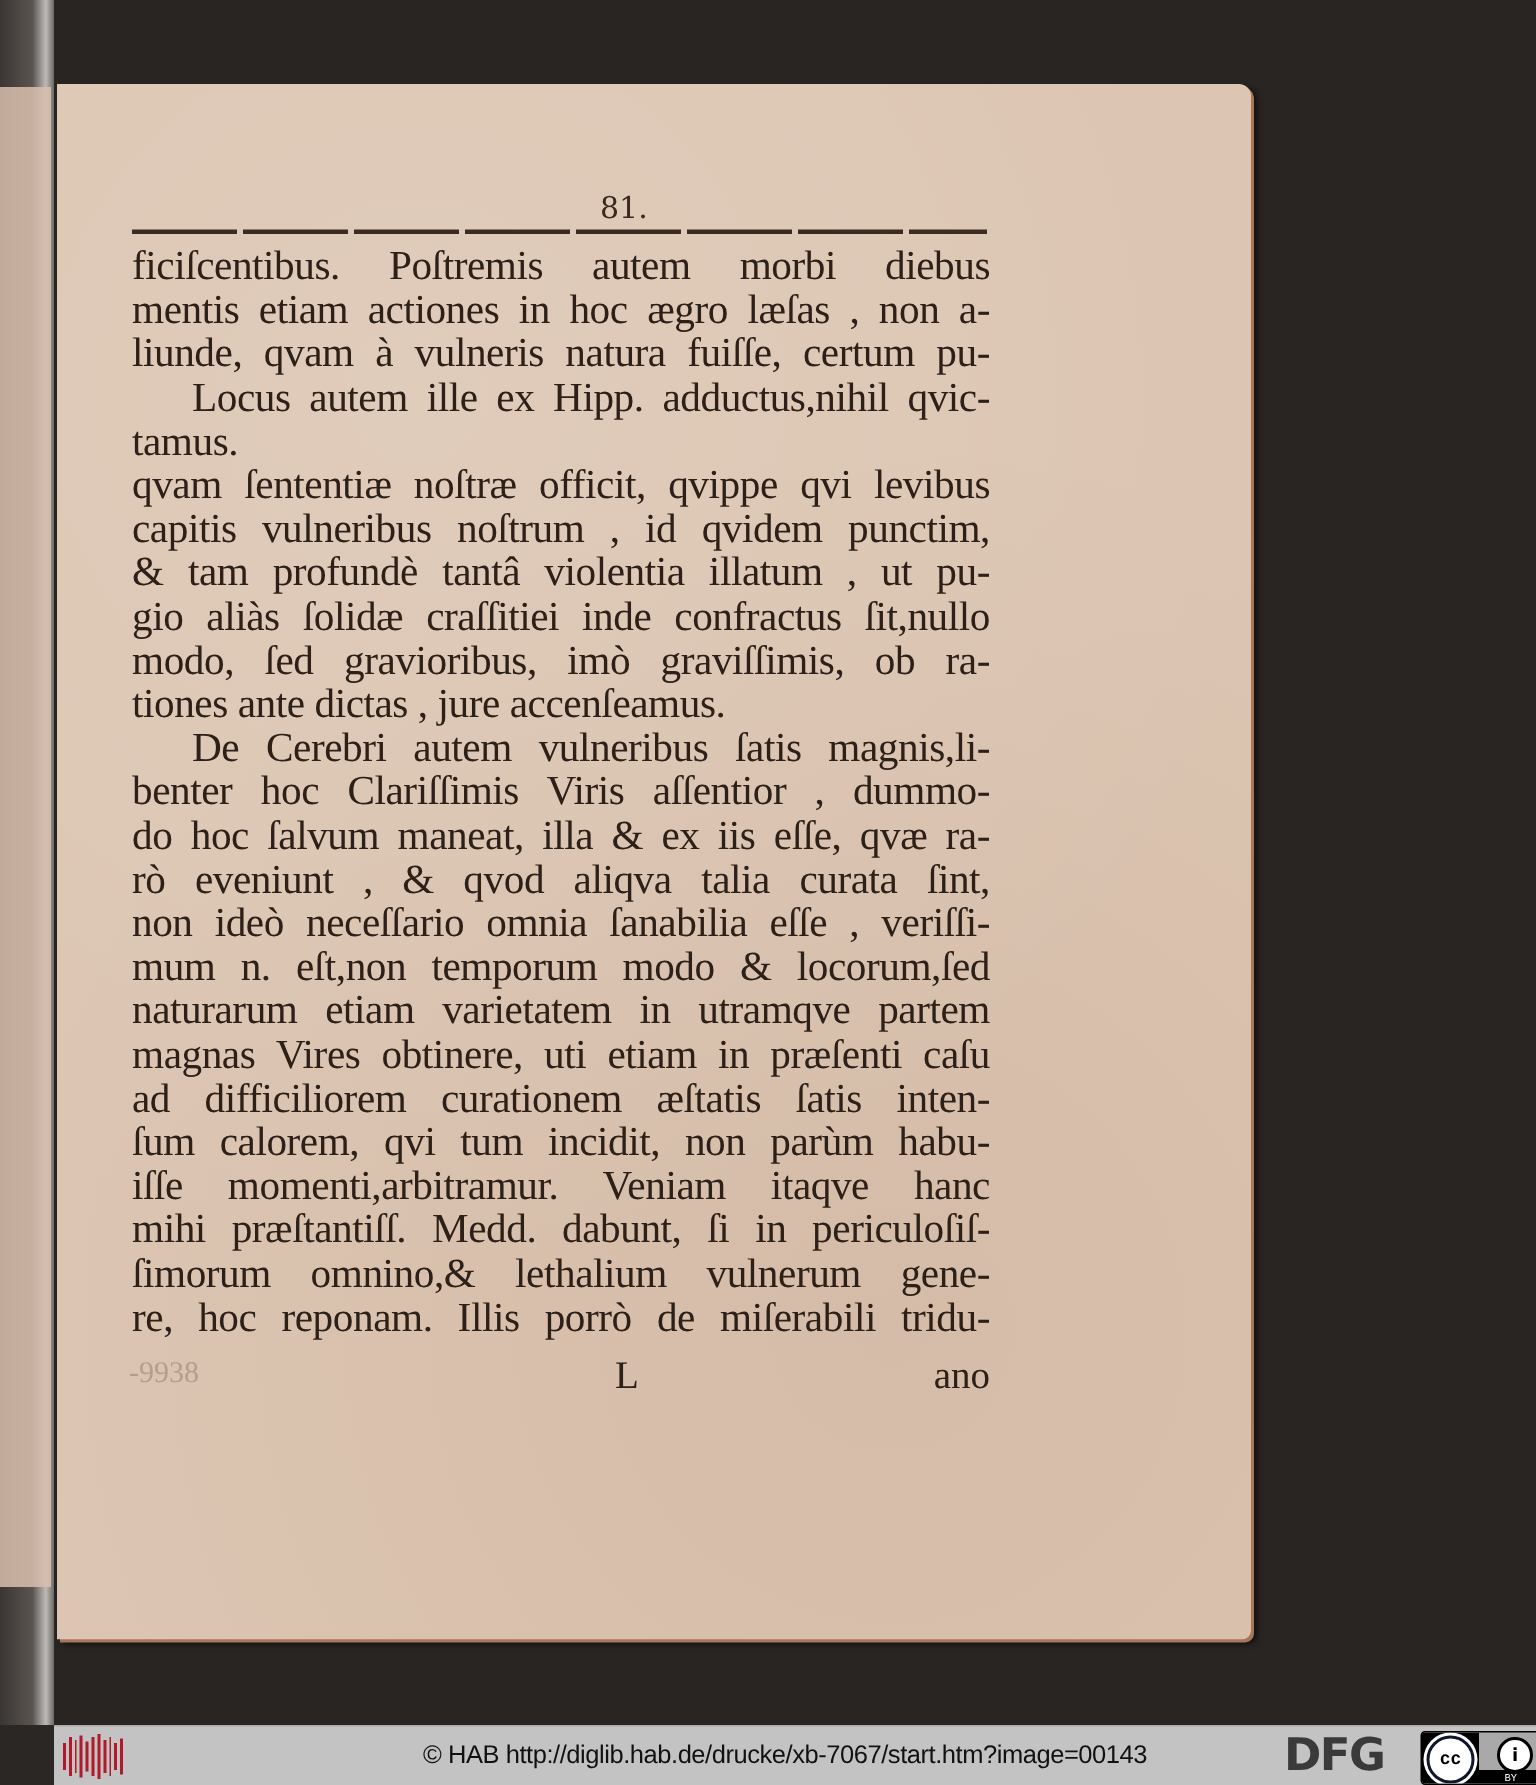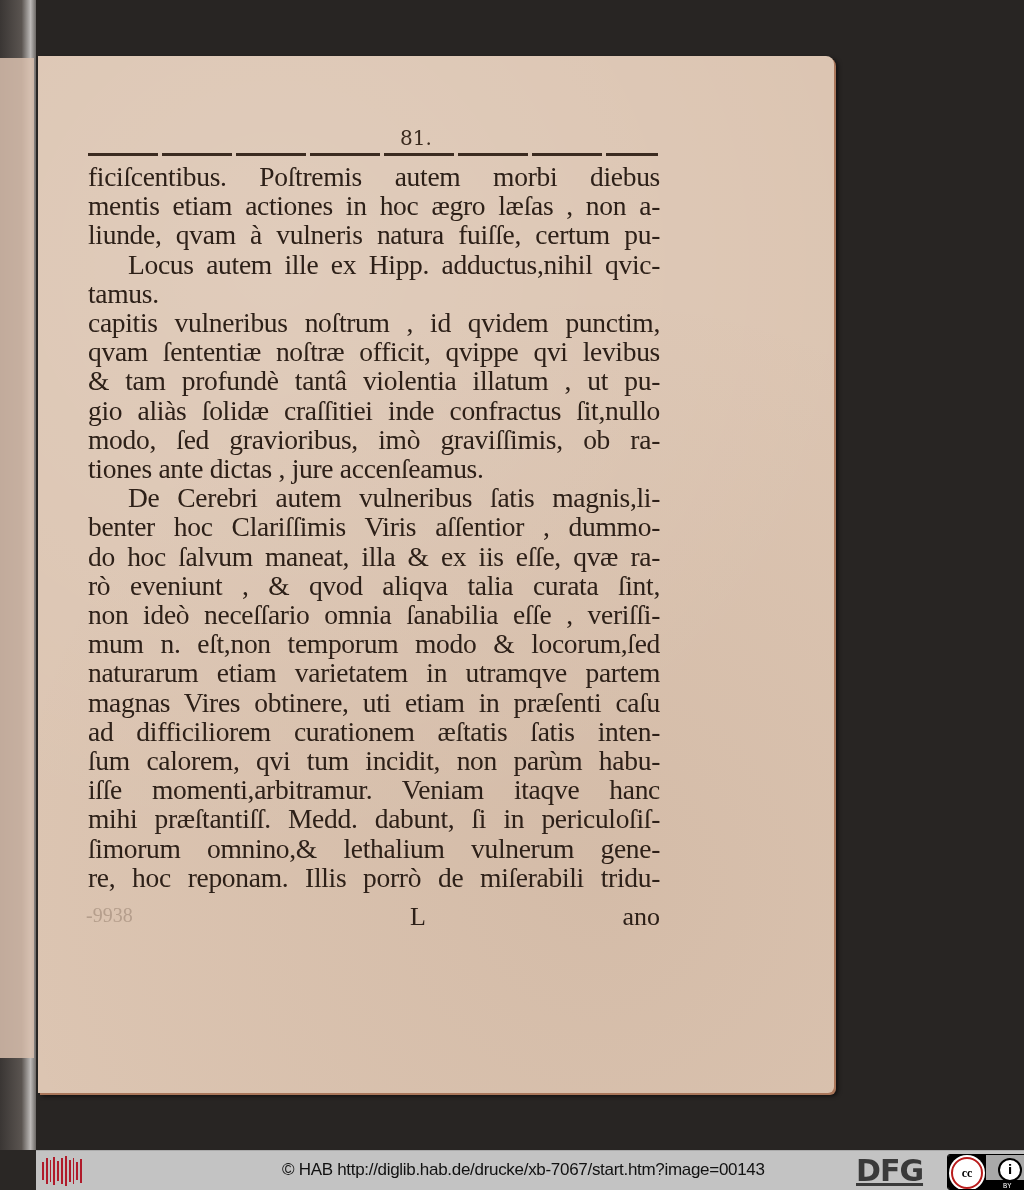"capitis vulneribus noſtrum , id" span.line { order: before "qvam ſententiæ noſtræ officit, qvippe" -> after "qvam ſententiæ noſtræ officit, qvippe" }
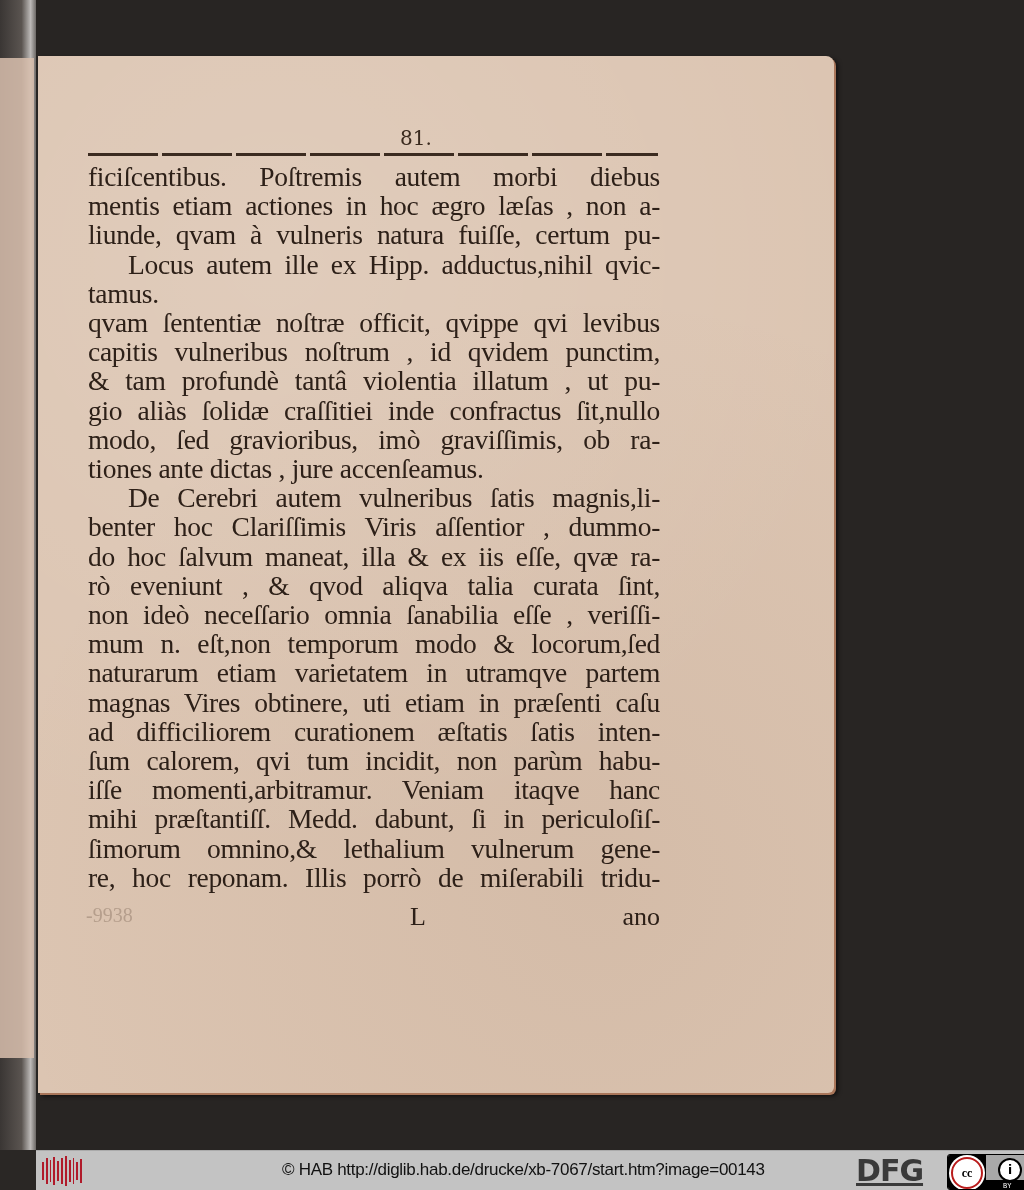"DFG" .dfg { text-decoration: underline -> none }
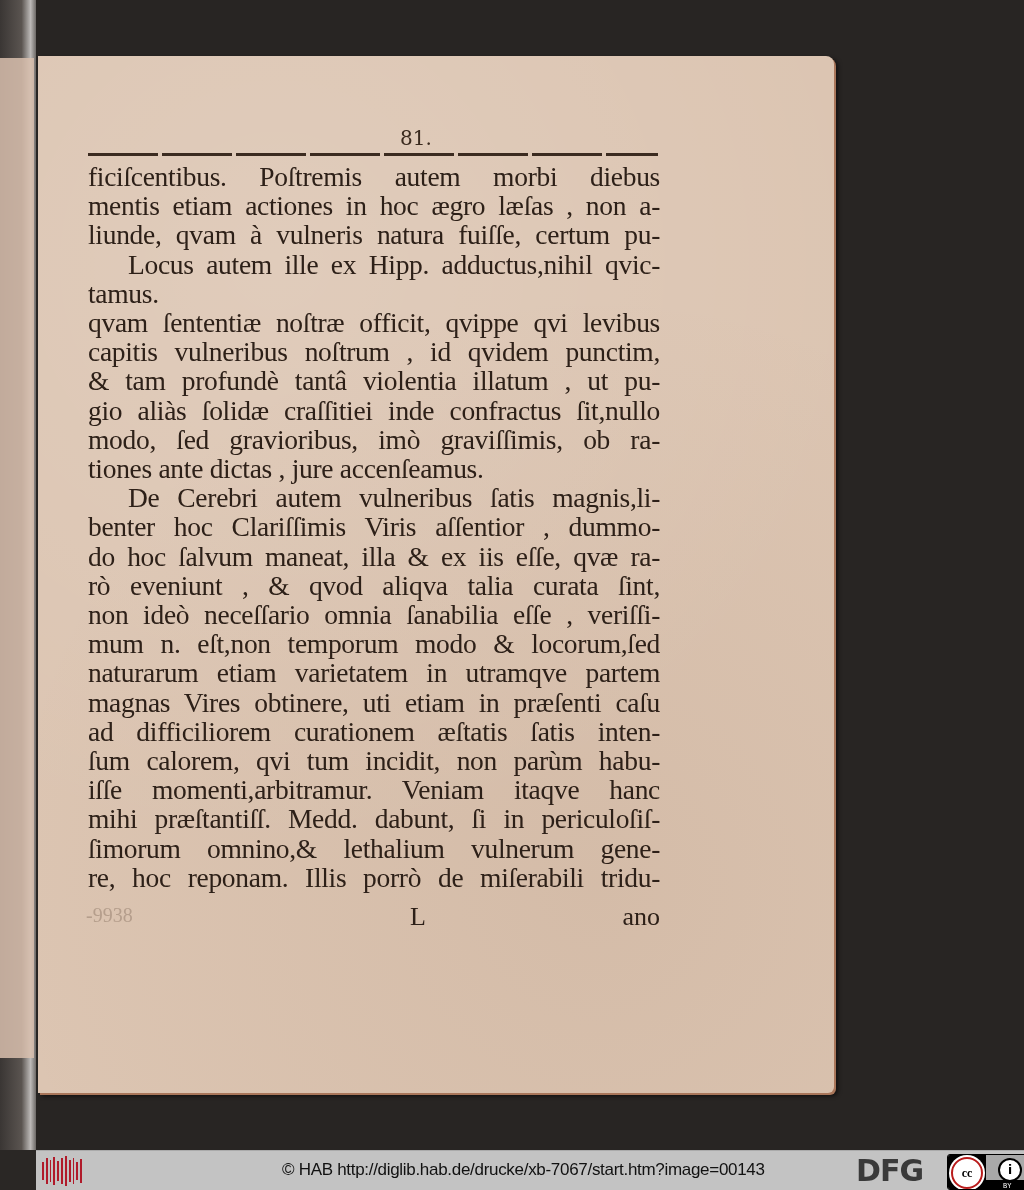"cc" .cc-circle { border: 2px solid #b91c1c -> 2px solid #0f172a; font-family: Liberation Serif, serif -> Liberation Mono, monospace }
